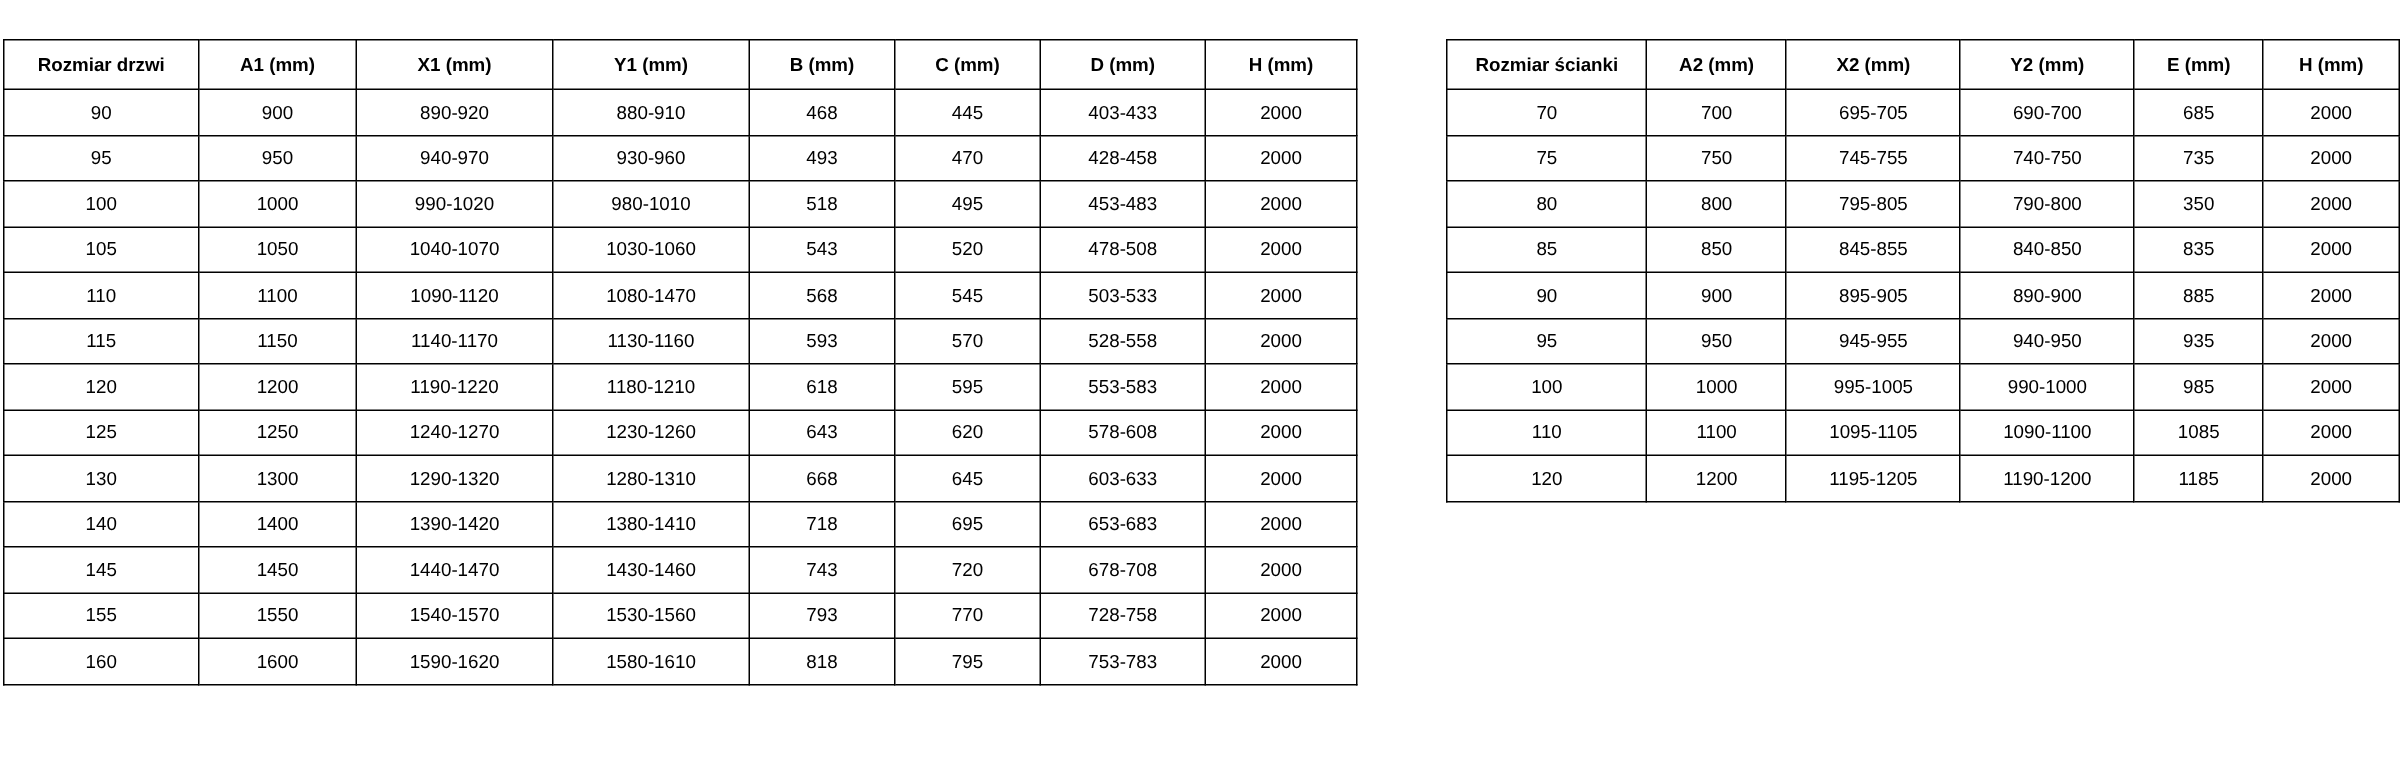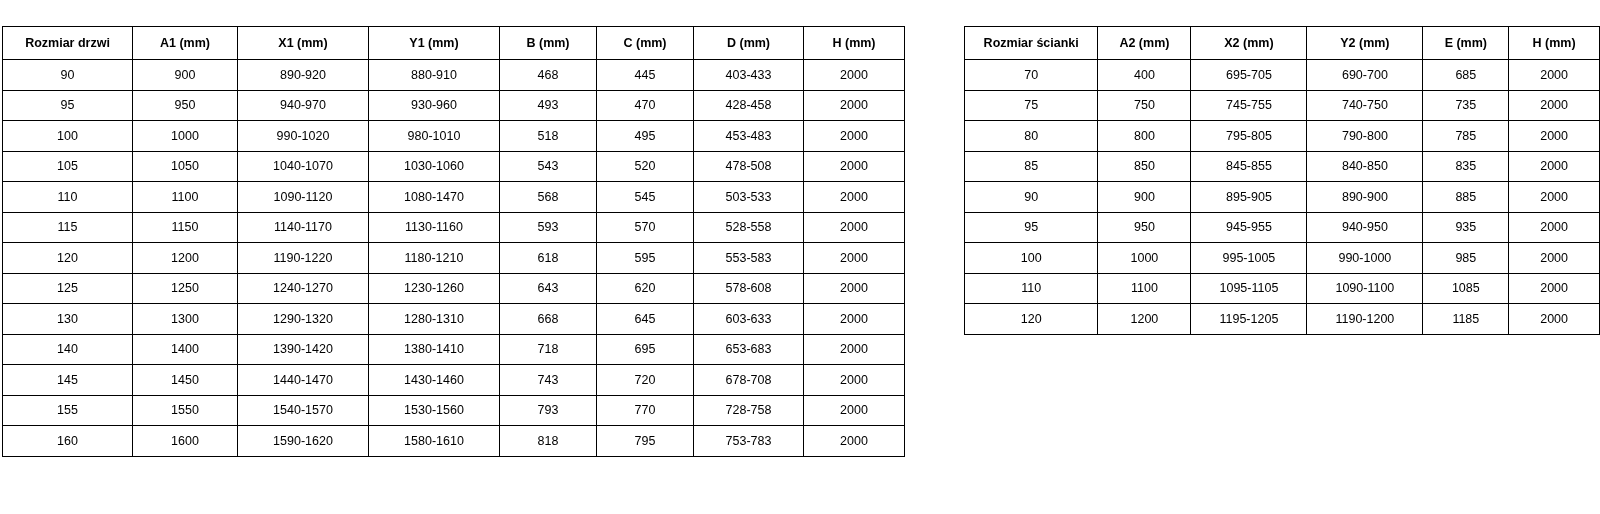"400" td { text: 400 -> 700 }
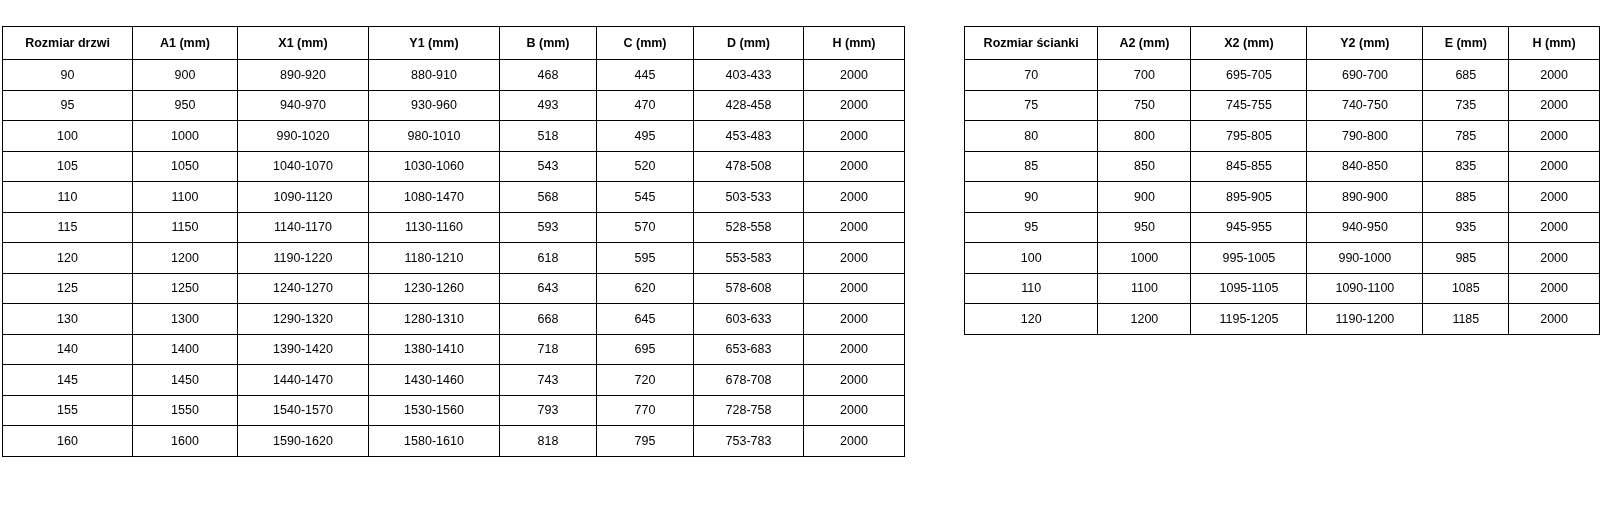"785" td { text: 785 -> 350 }
